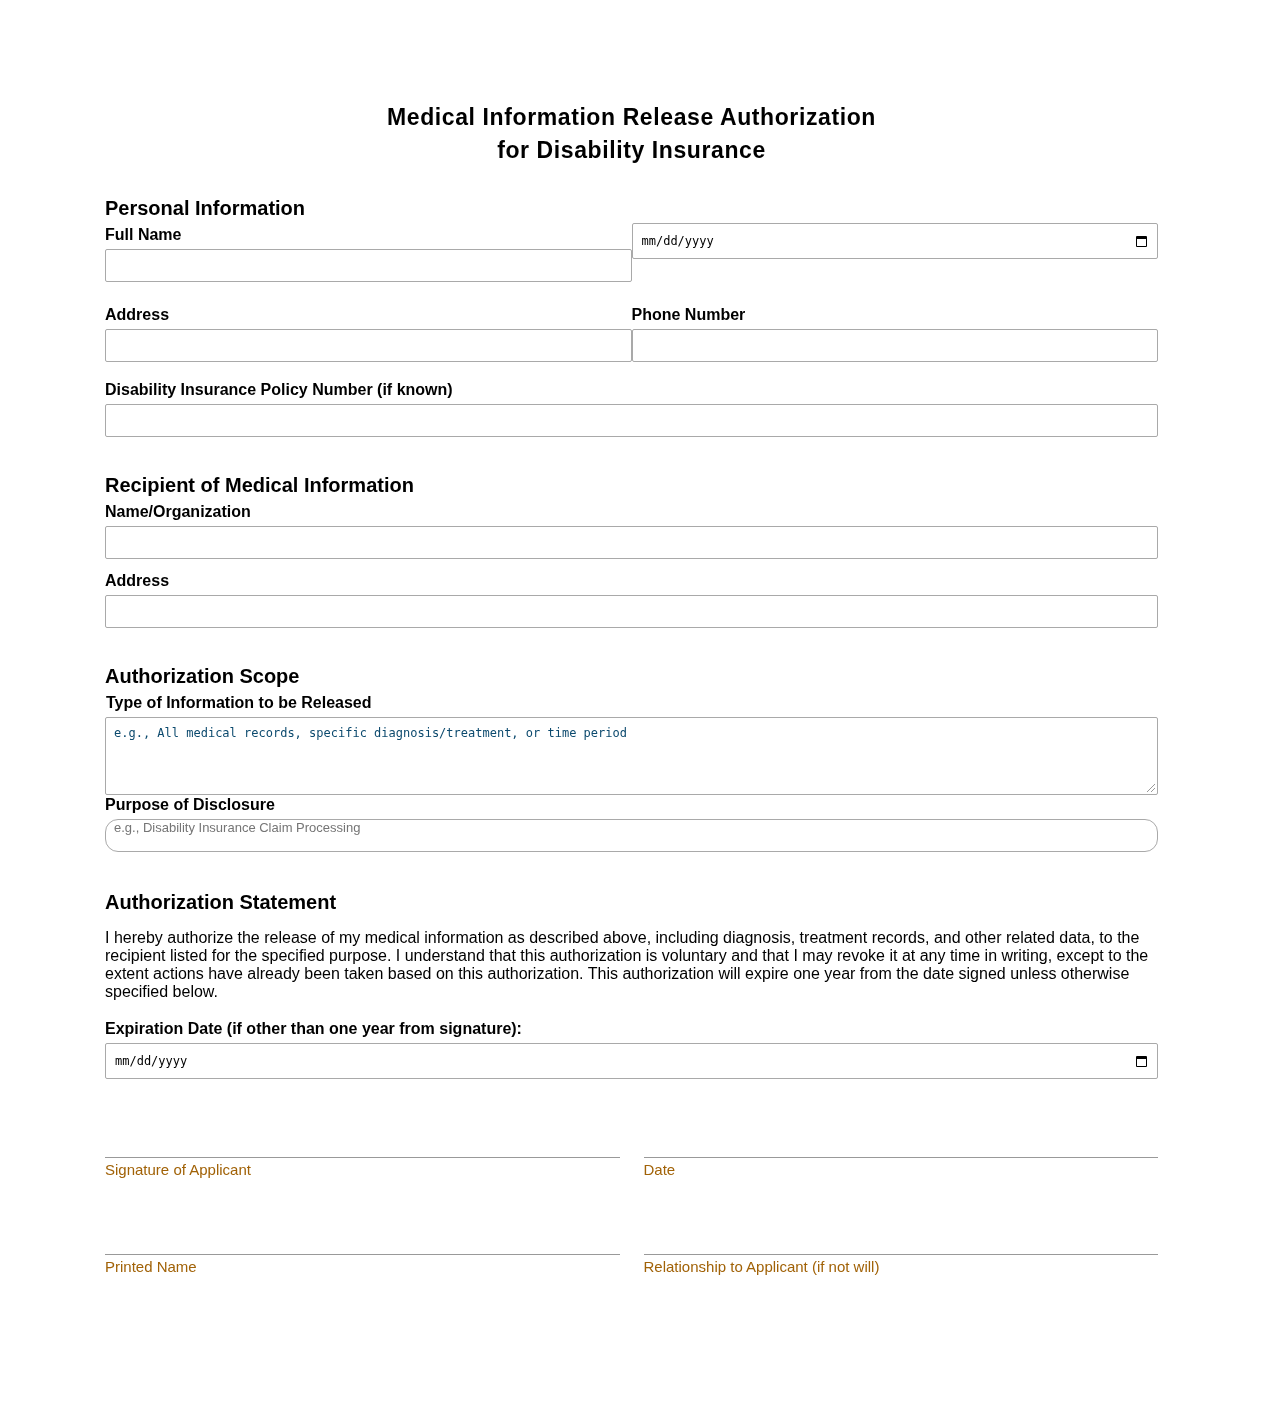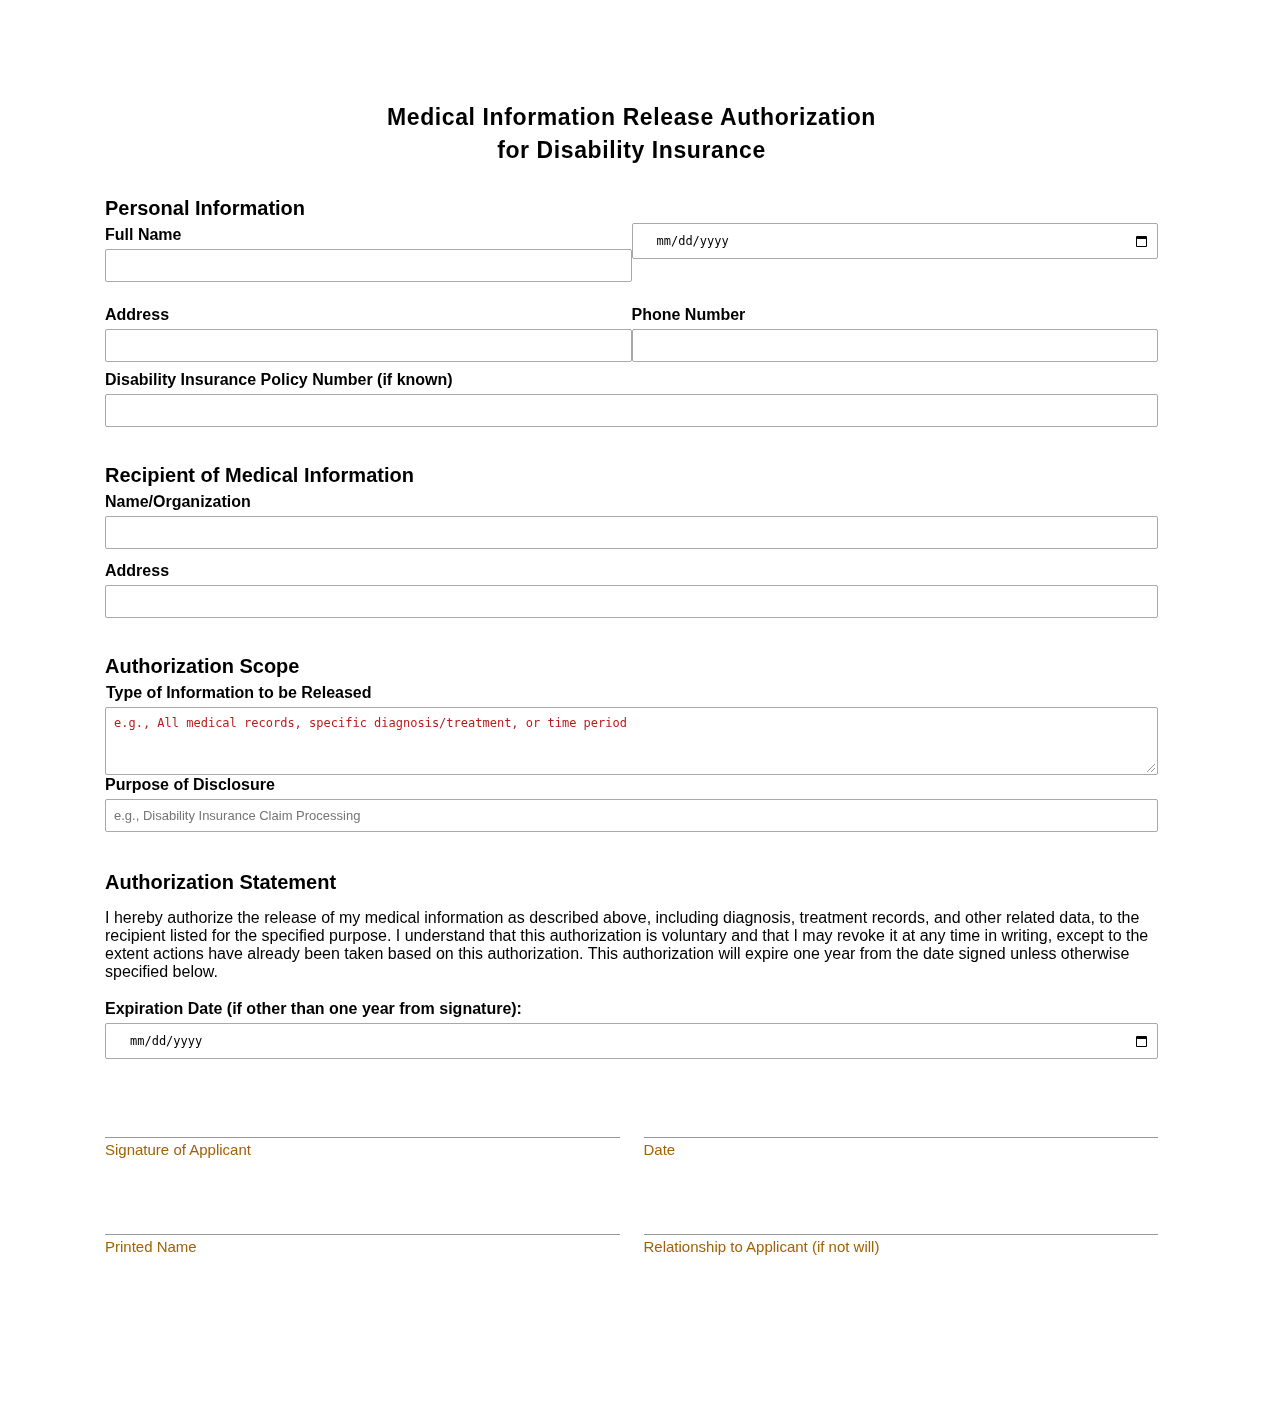"mm/dd/yyyy" .input.date { padding: 0 10px 0 24px -> 0 10px 0 9px }
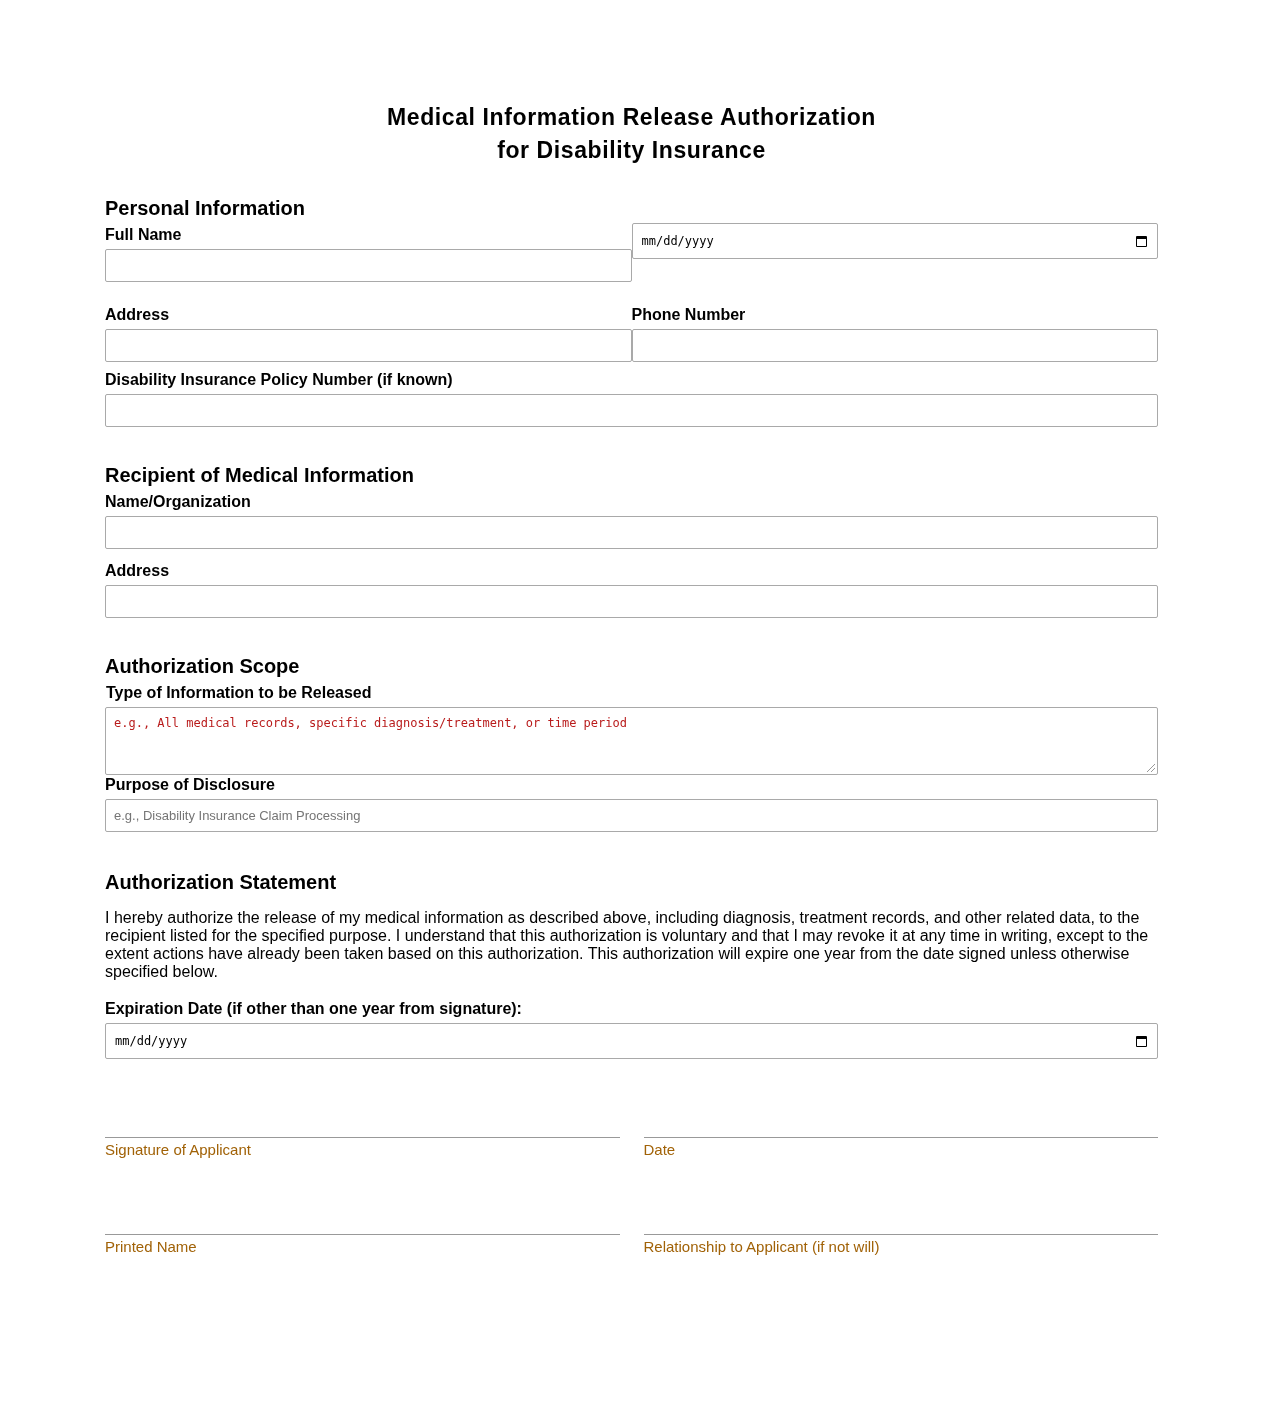"Disability Insurance Policy Number (if" div { margin-top: 8px -> 18px }
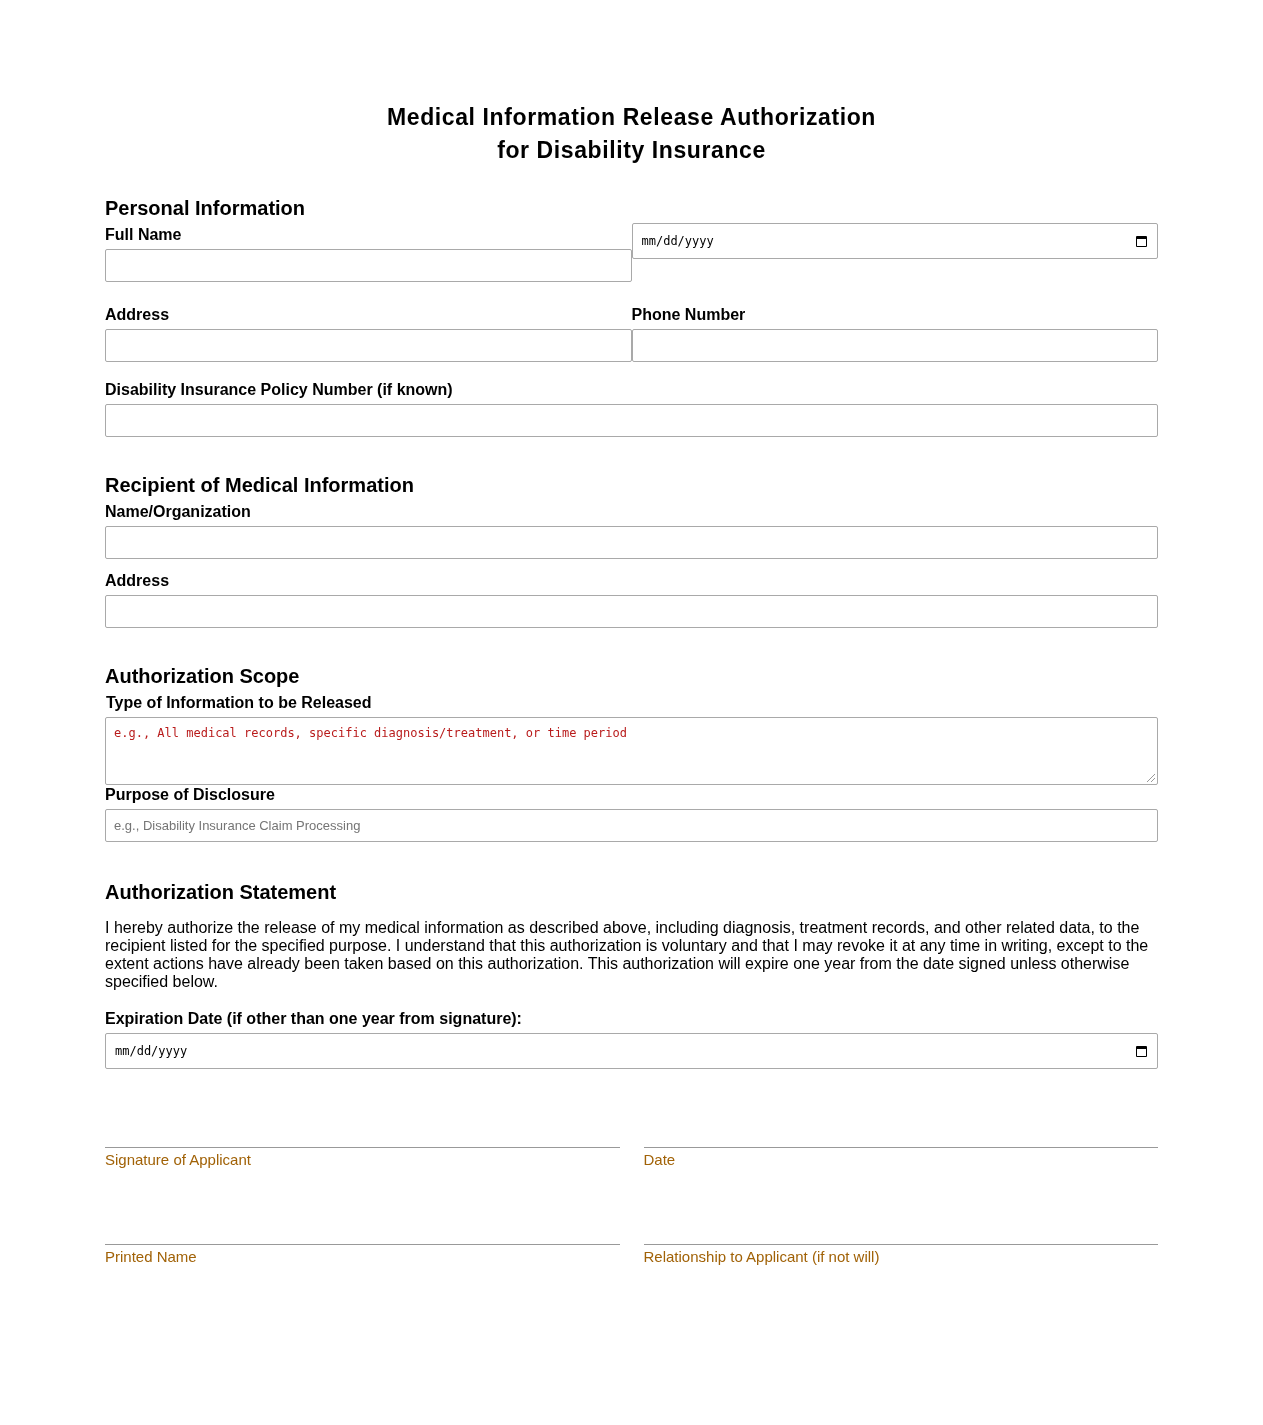"e.g., All medical records, specific" .textarea { color: #b91c1c -> #0c4a6e; height: 68px -> 78px }
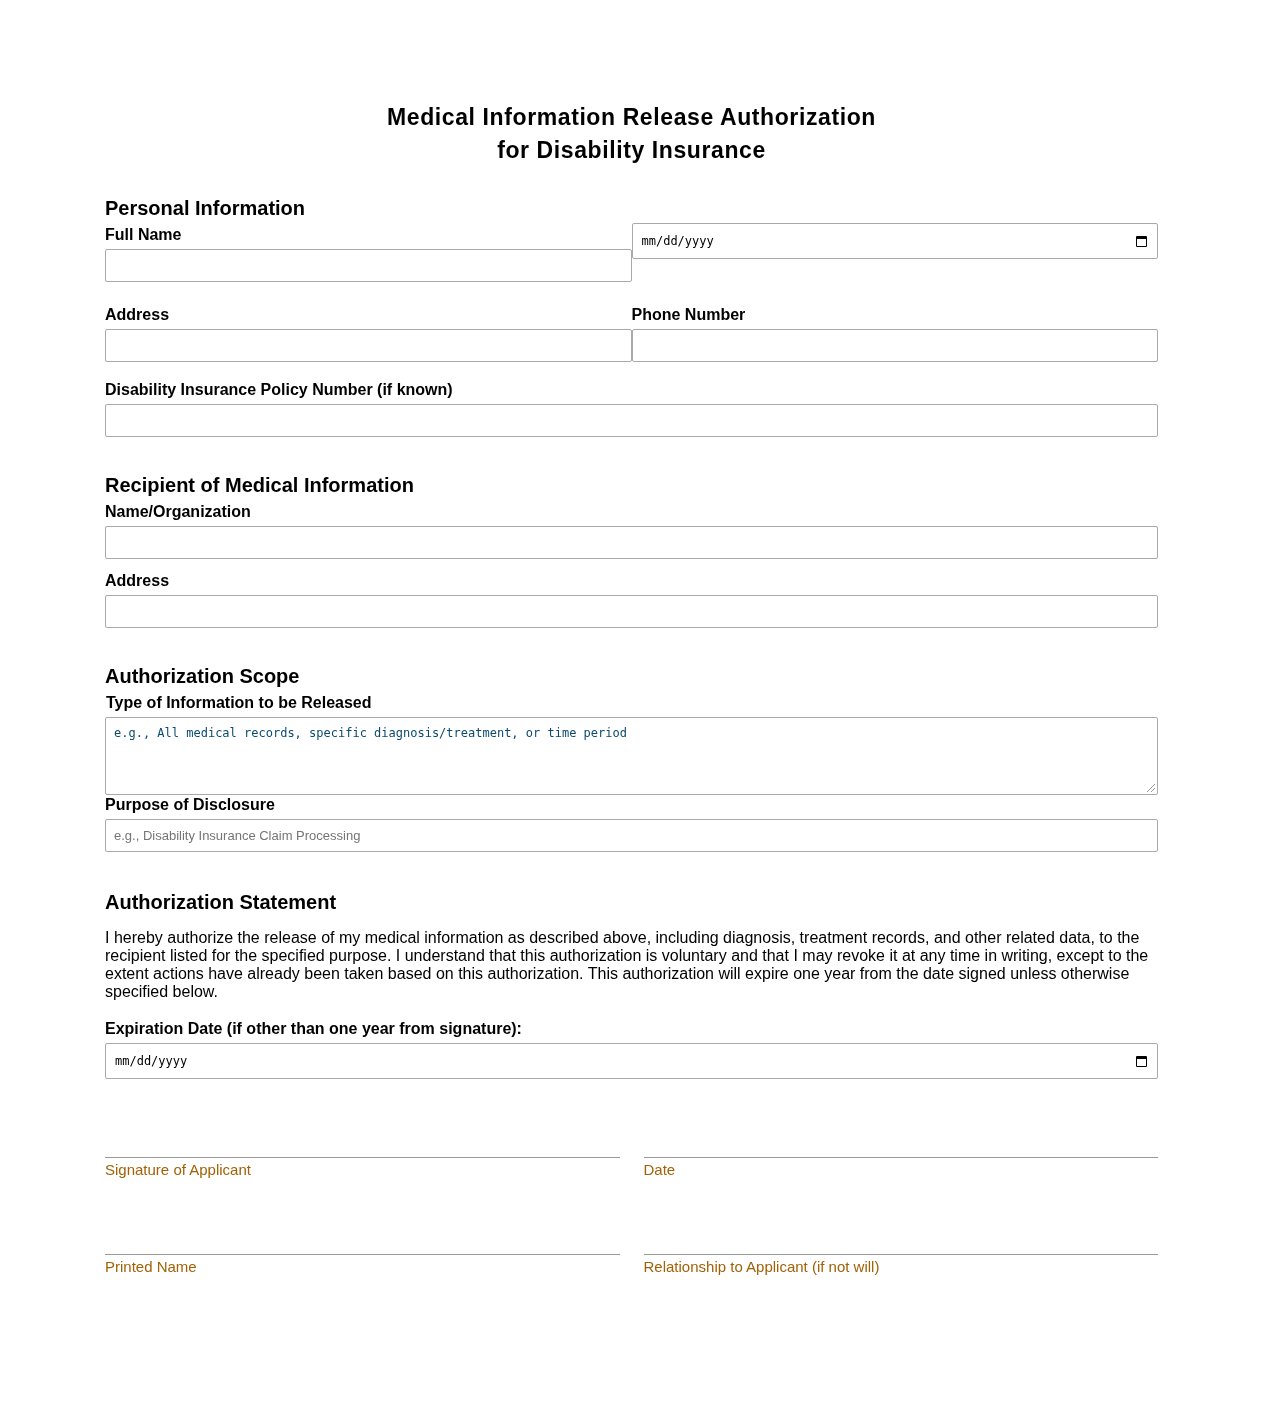"e.g., Disability Insurance Claim" div.input { align-items: center -> none; border-radius: none -> 13px }
